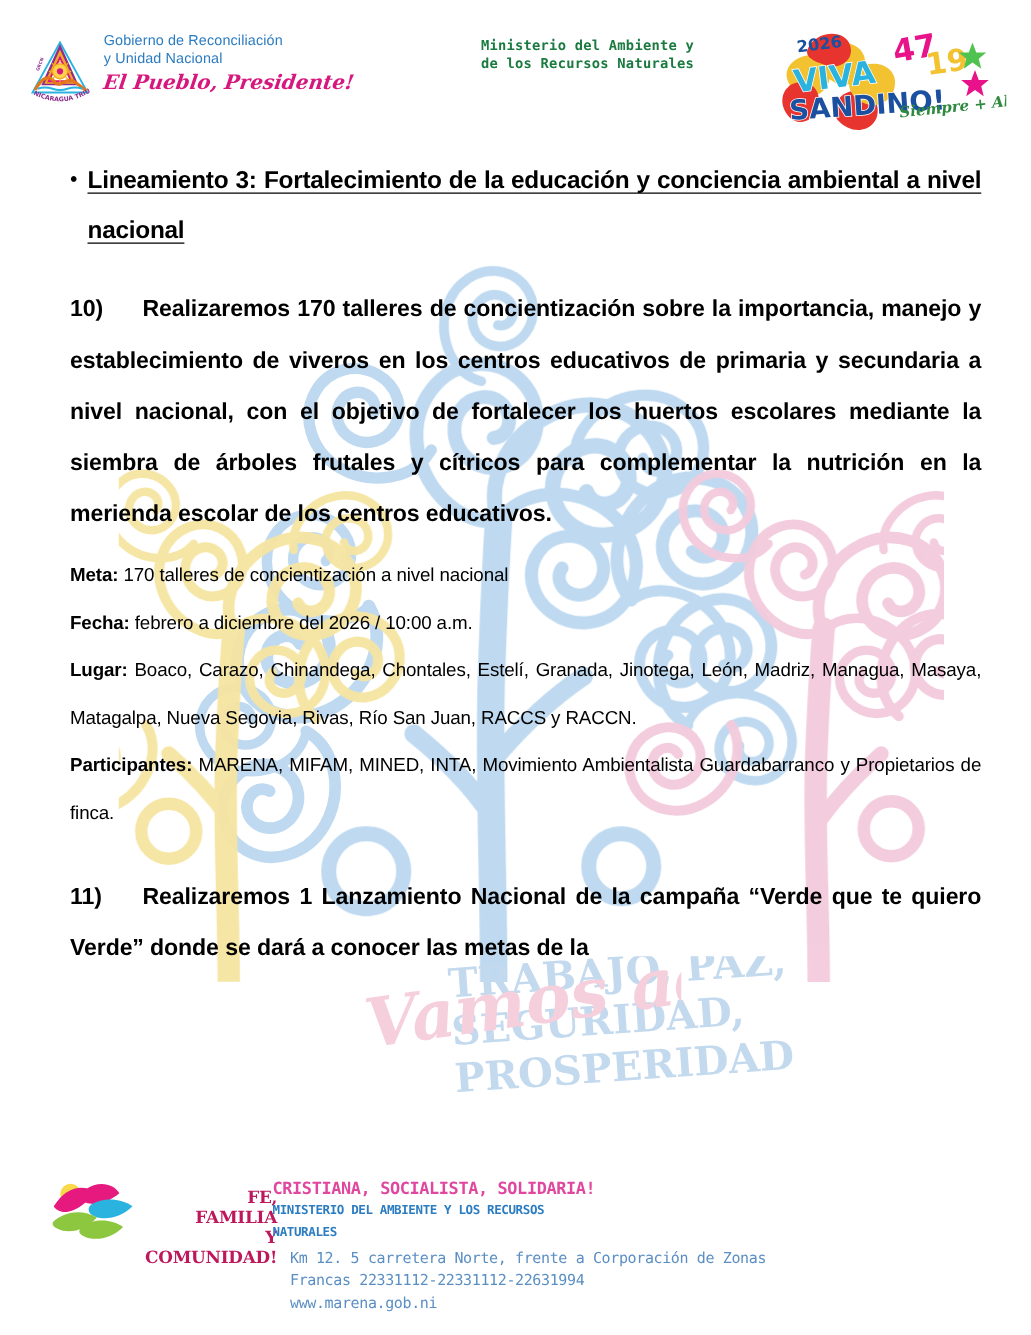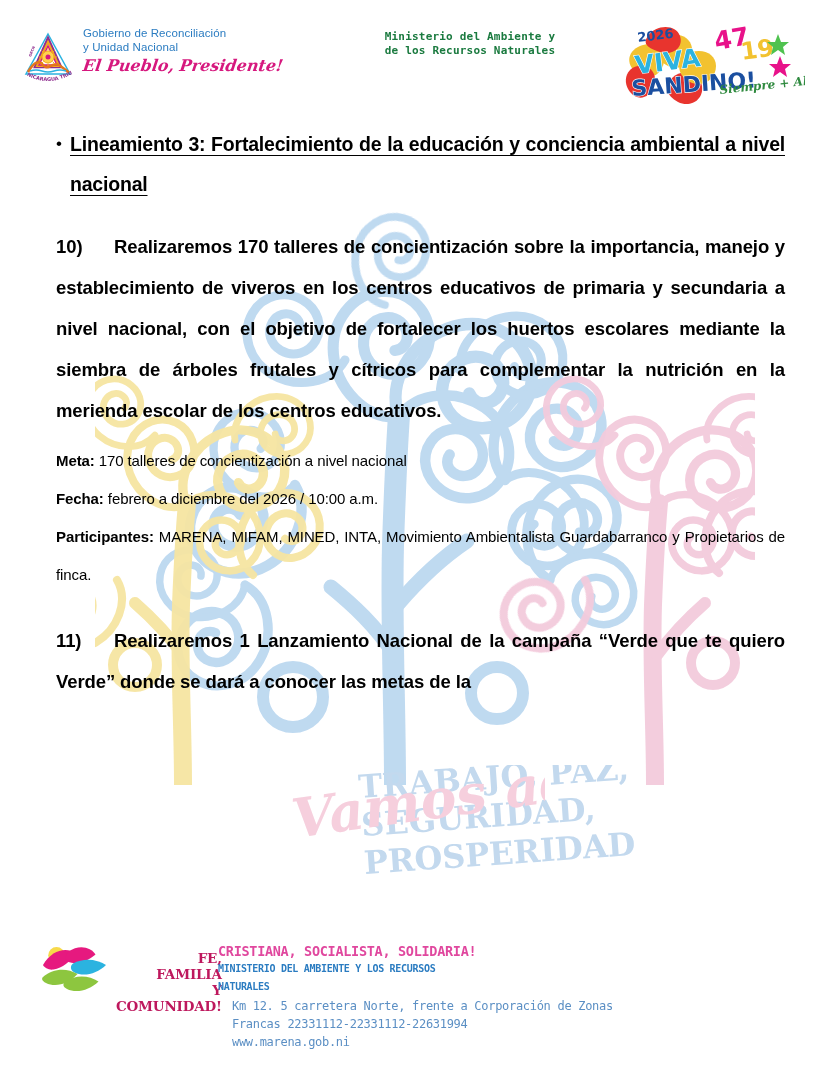"Lugar: Boaco, Carazo, Chinandega," div.detail-line { html: none -> <div> <b>Lugar:</b> <span>Boaco, Carazo, Chinandega, Chontales, Estelí, Granada, Jinotega, León, Madriz, Managua, Masaya, Matagalpa, Nueva Segovia, Rivas, Río San Juan, RACCS y RACCN.</span> </div> }
